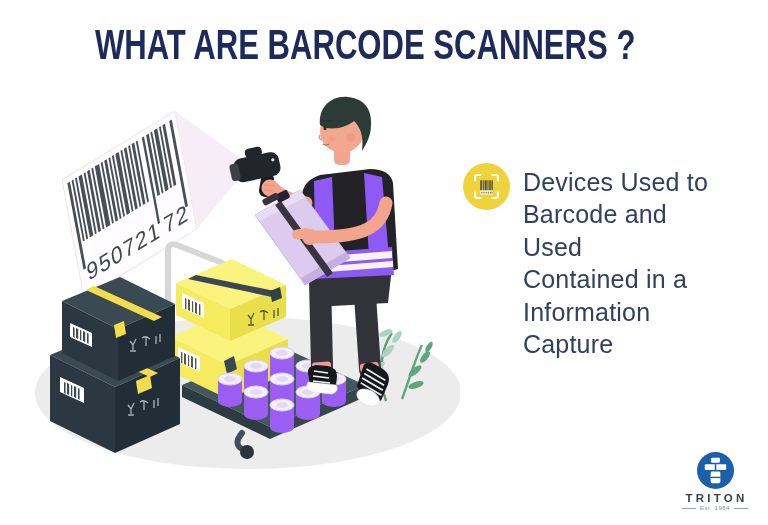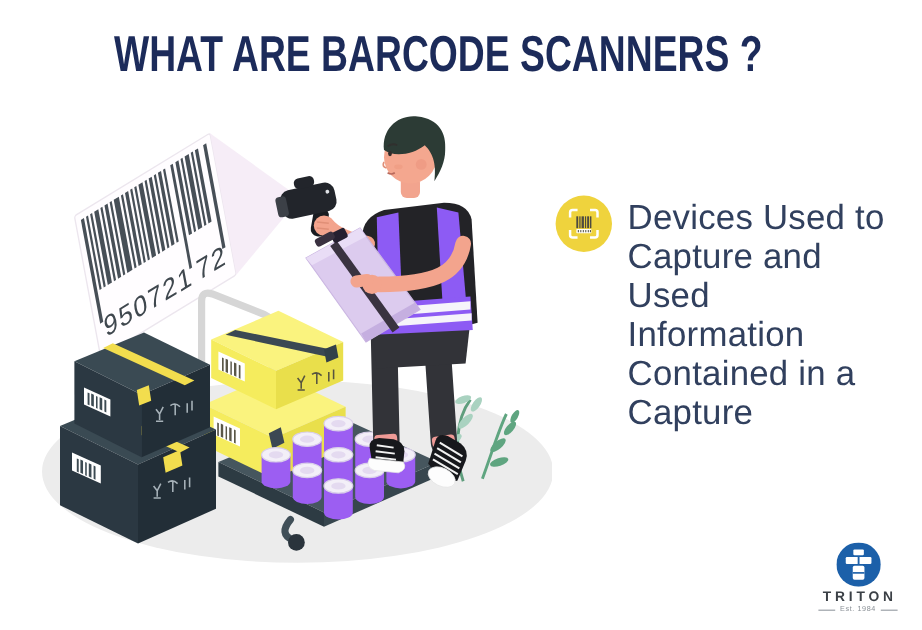"Devices Used to" .def-text { font-size: 29px -> 25px }
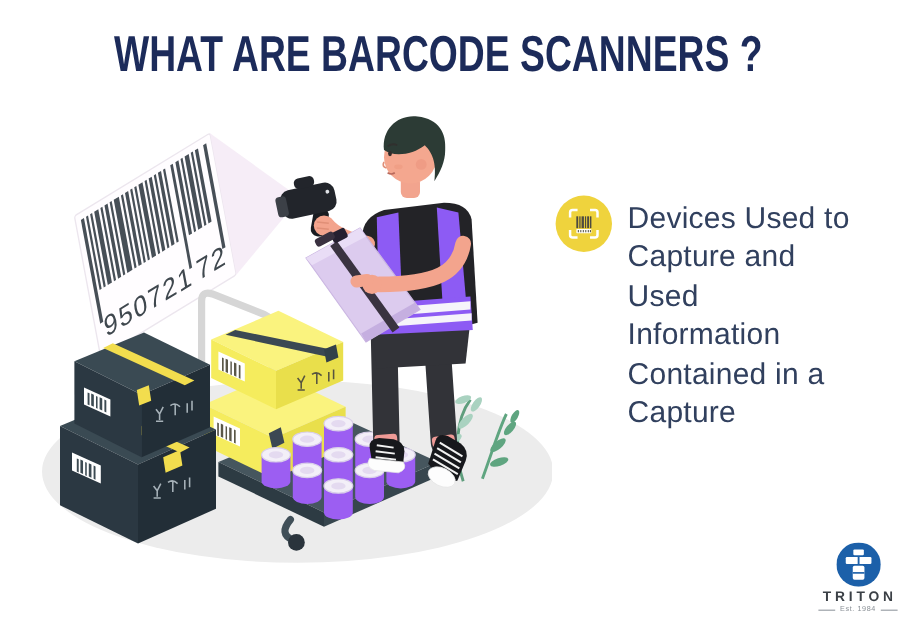"Capture and" div { text: Capture -> Barcode }
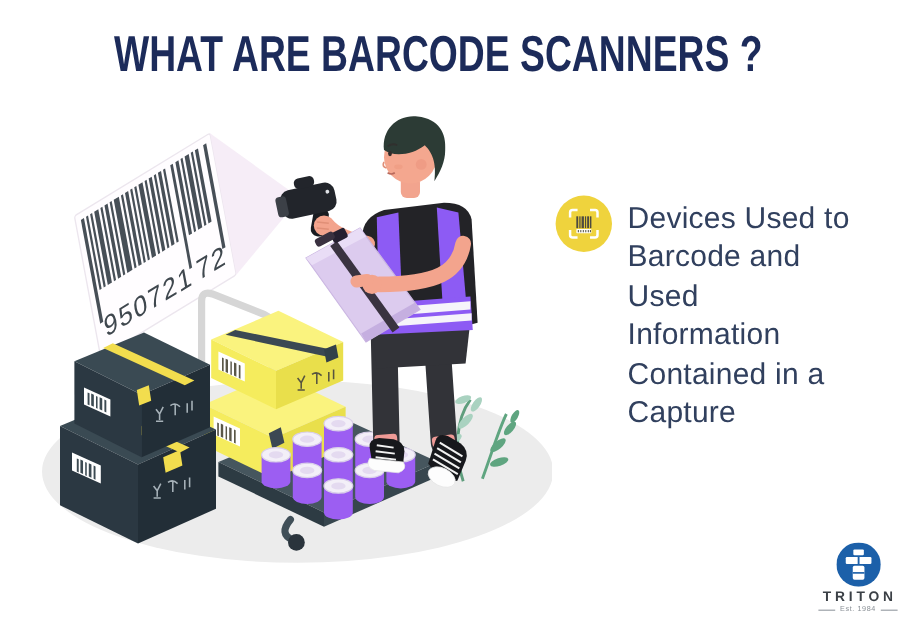"Information" div { order: before "Contained in a" -> after "Contained in a" }
